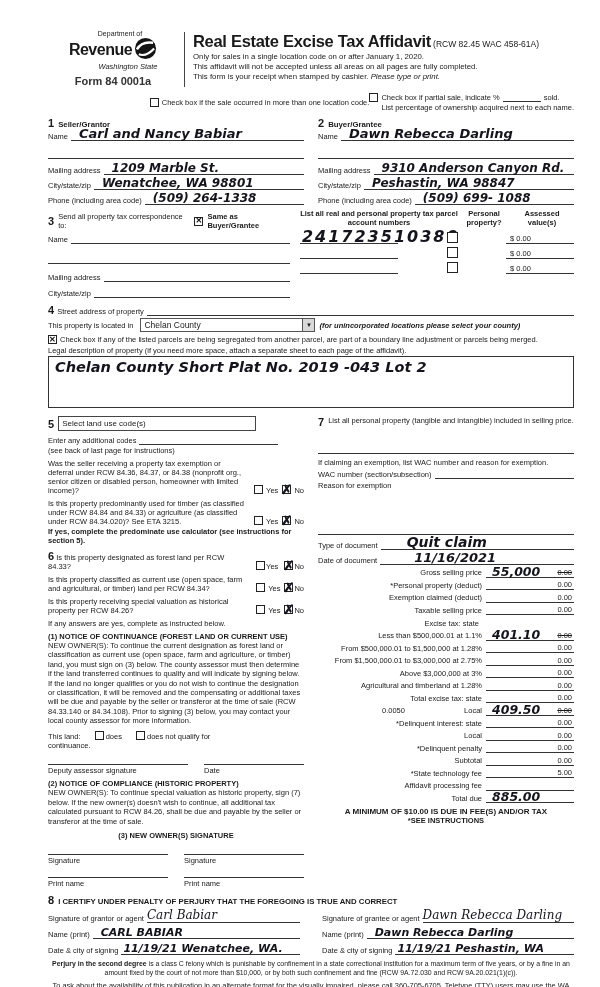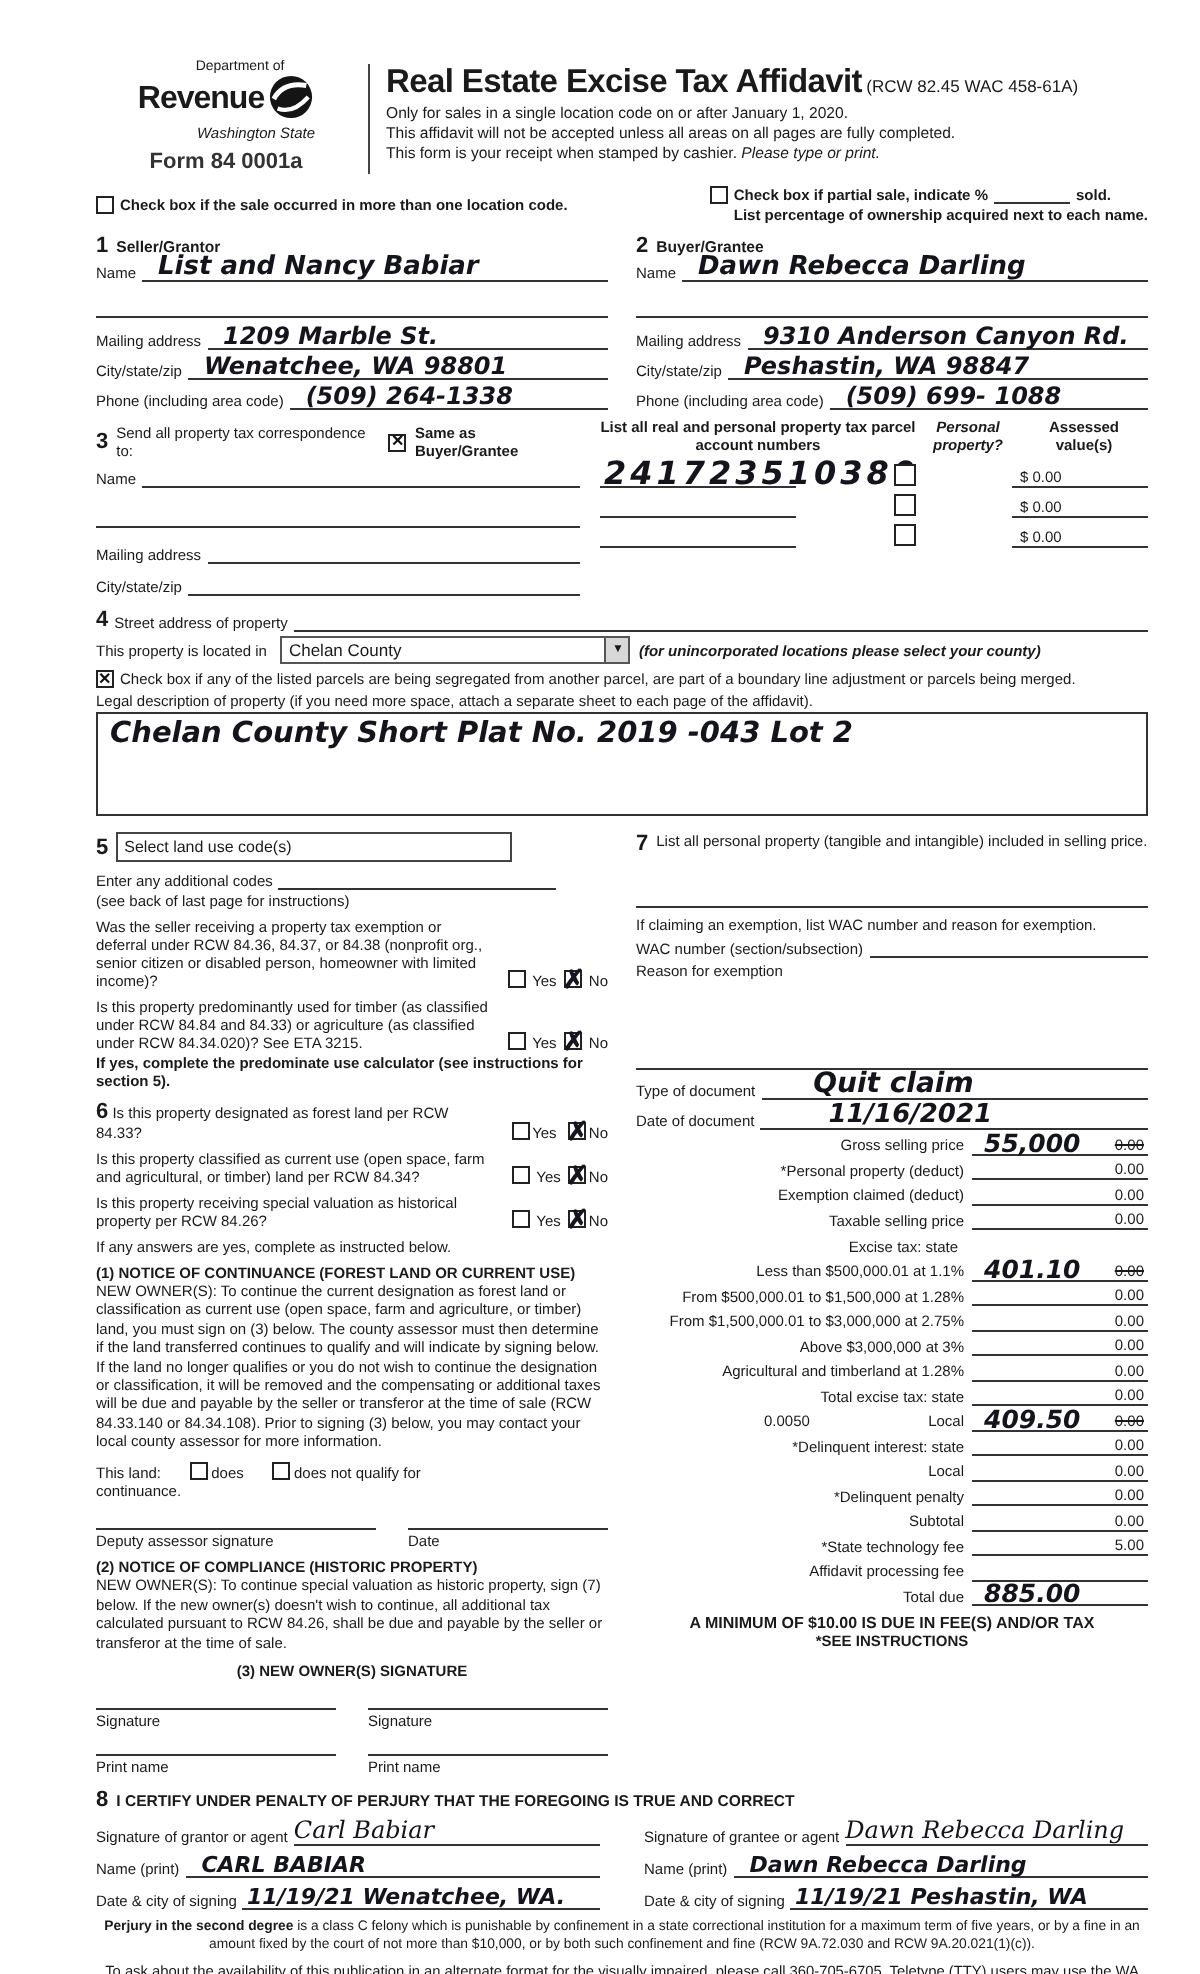"Check box if the sale" .topcbs { font-weight: bold -> none; justify-content: space-between -> flex-end }
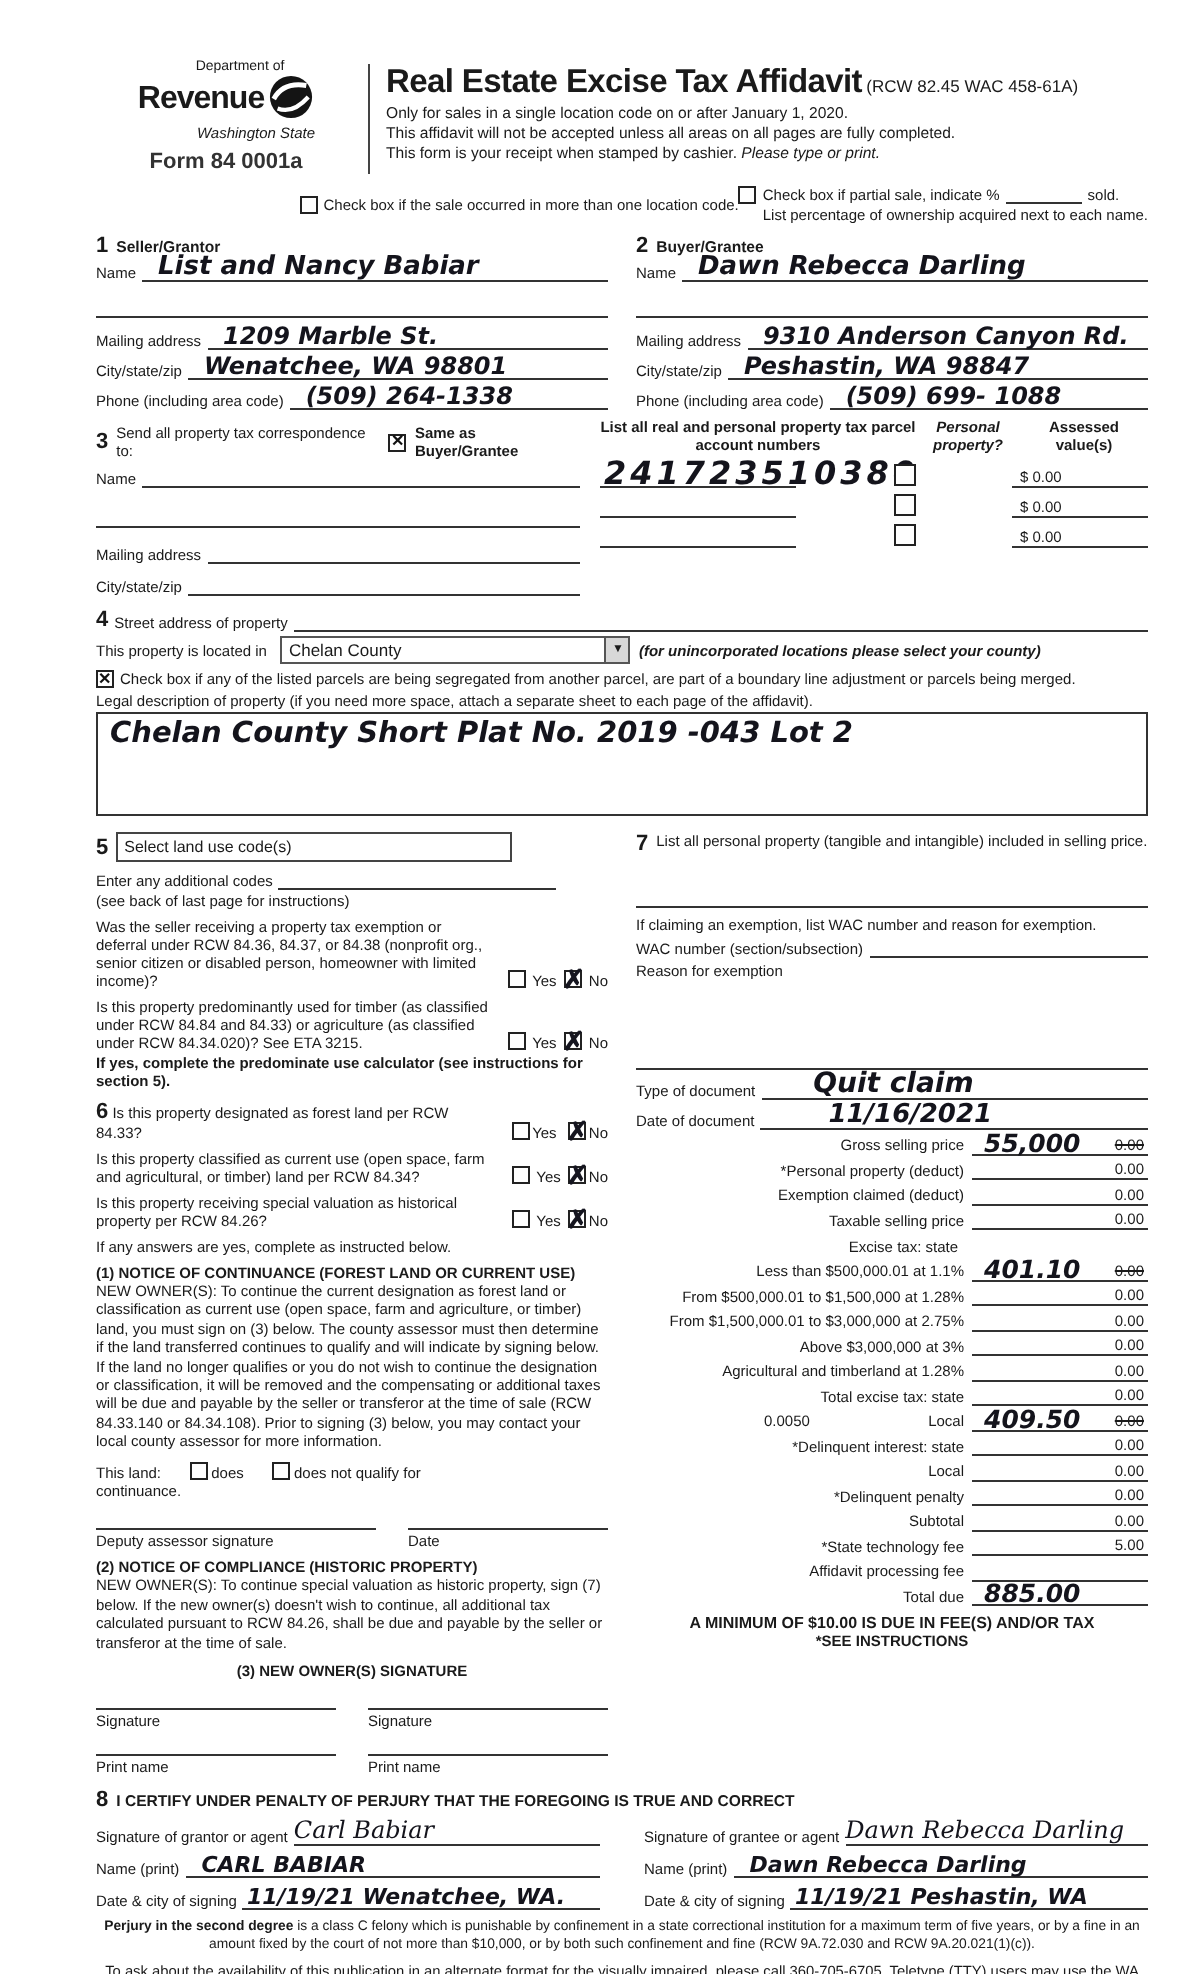"List and Nancy Babiar" span.hw { text: List -> Carl }
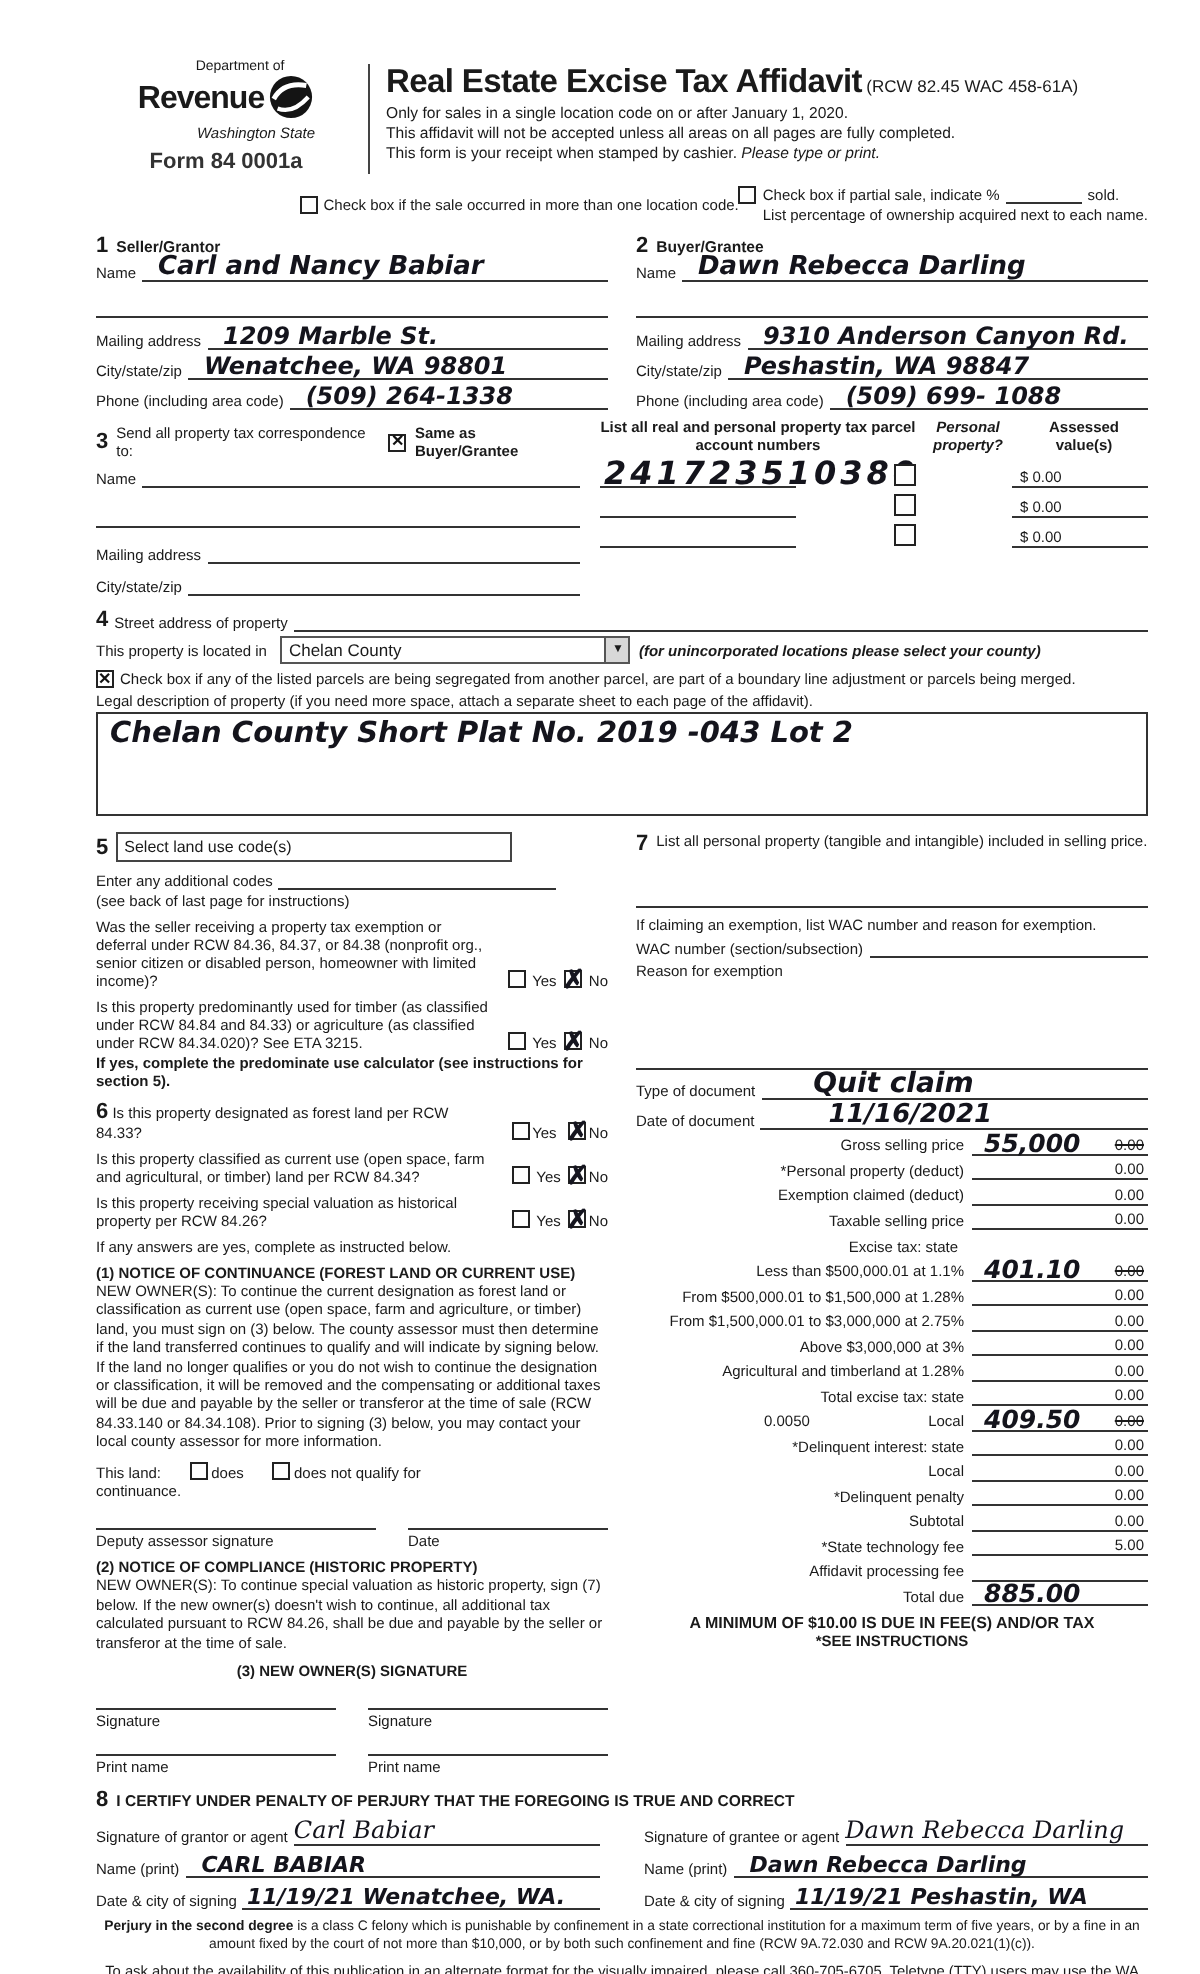"Personal property?" .phead .p2 { font-style: italic -> none }
